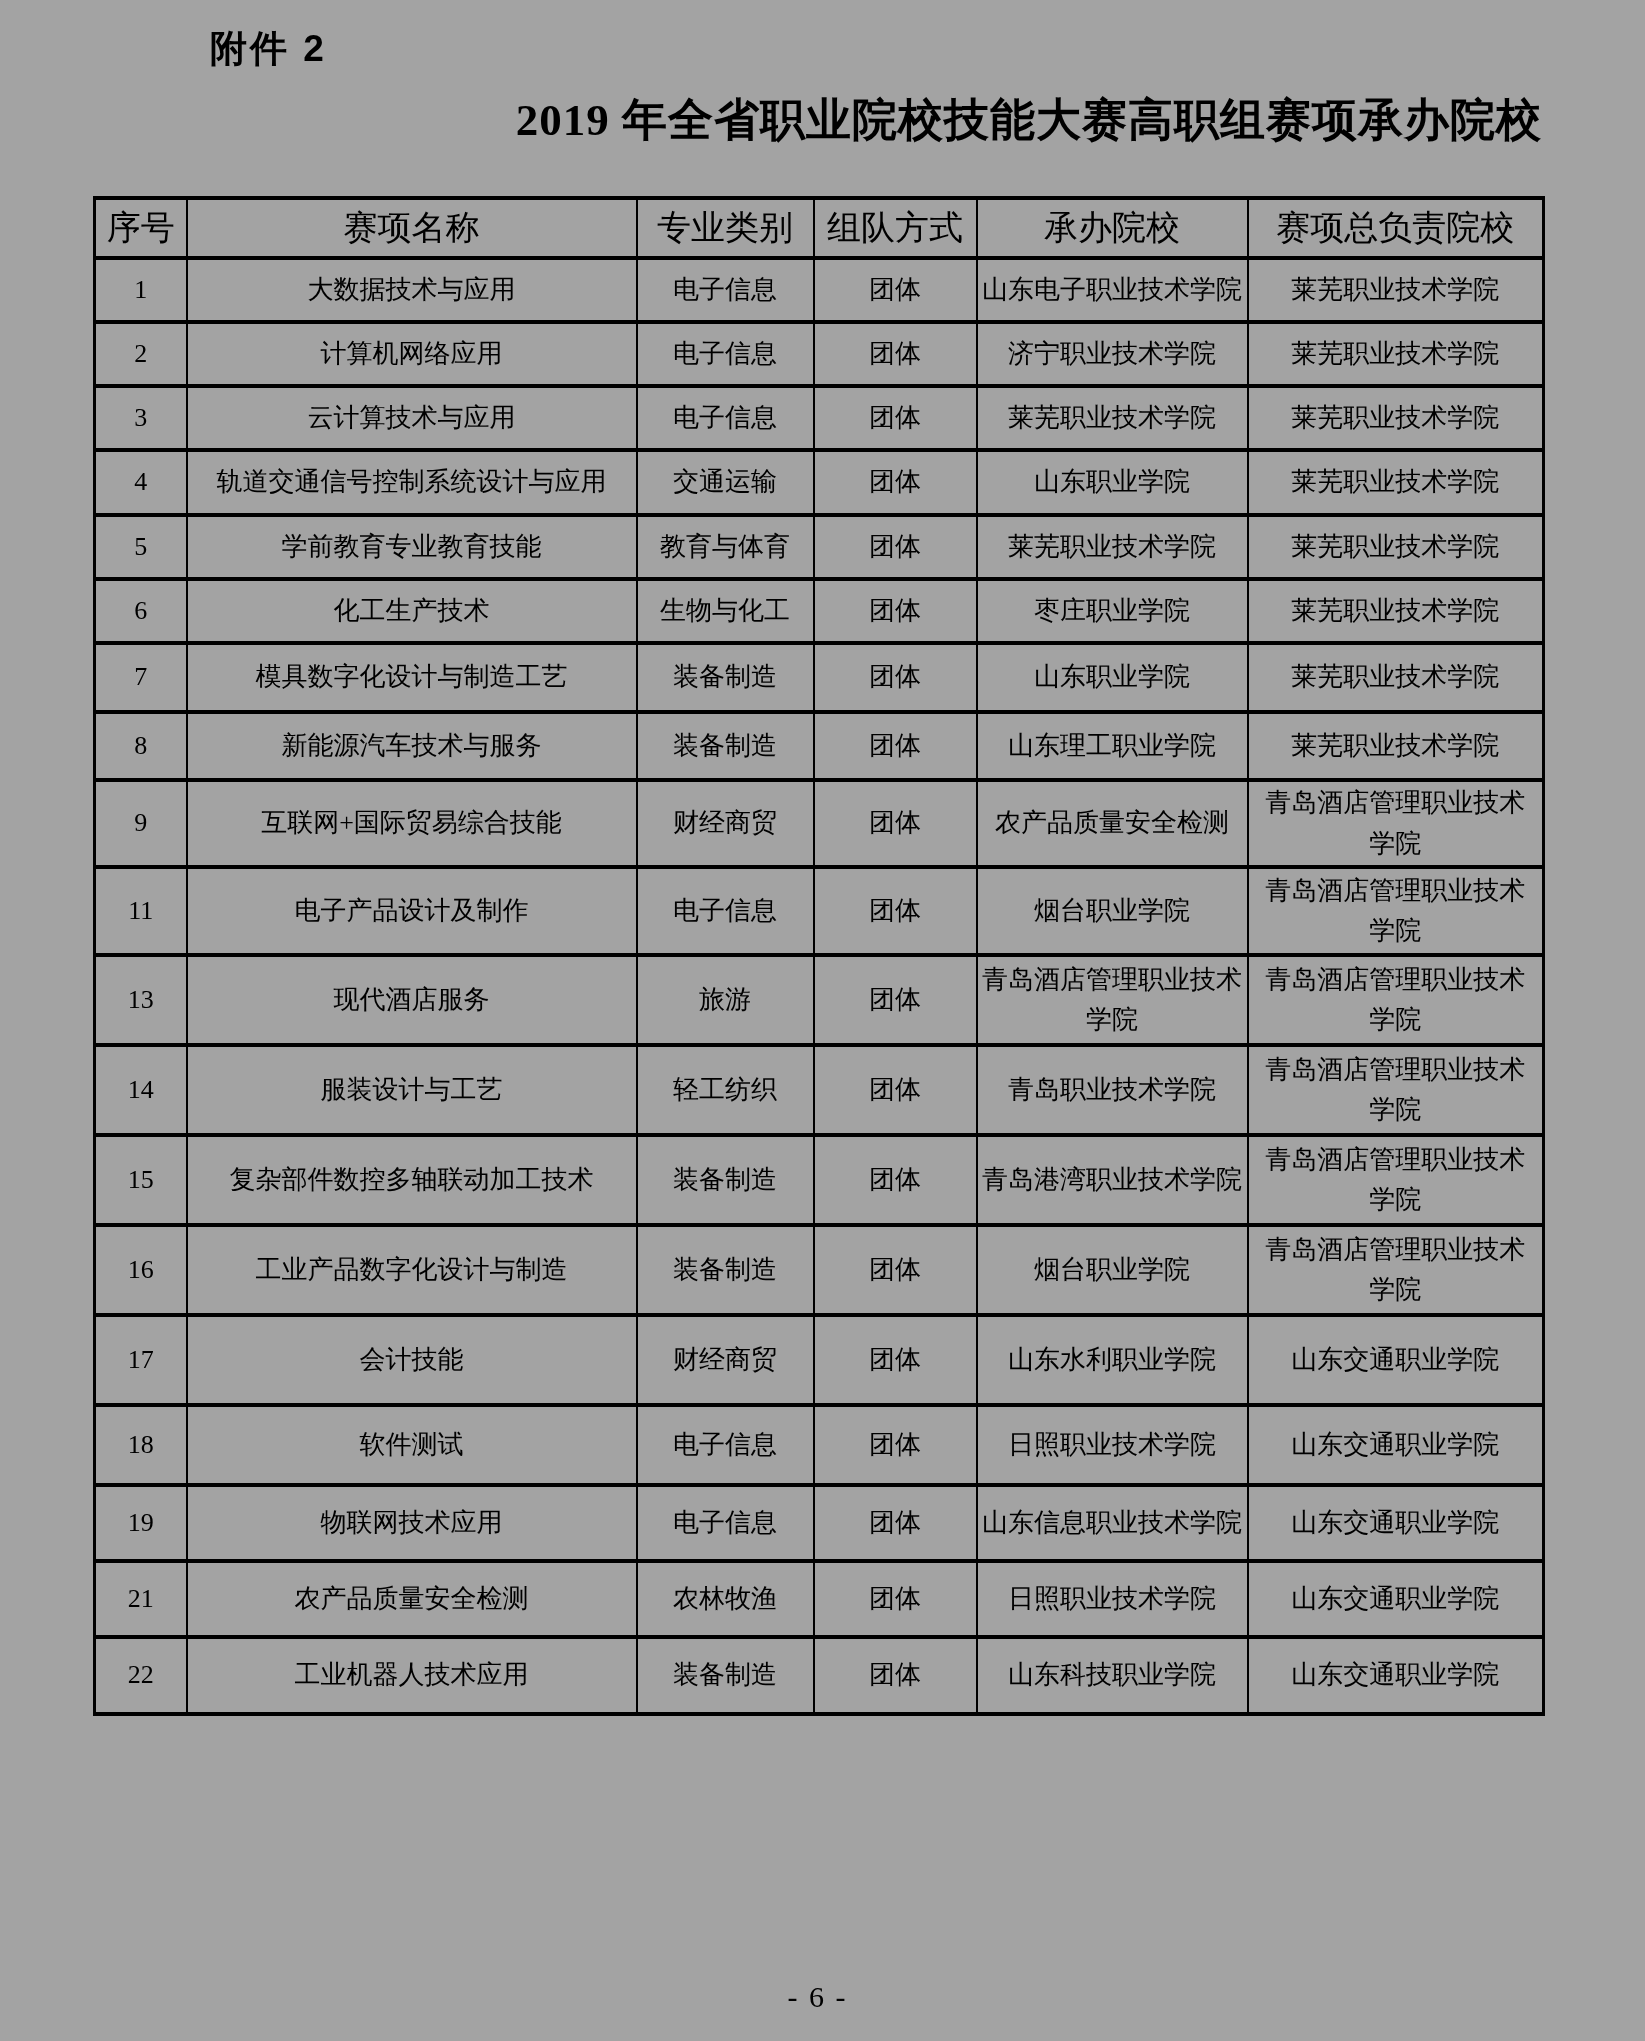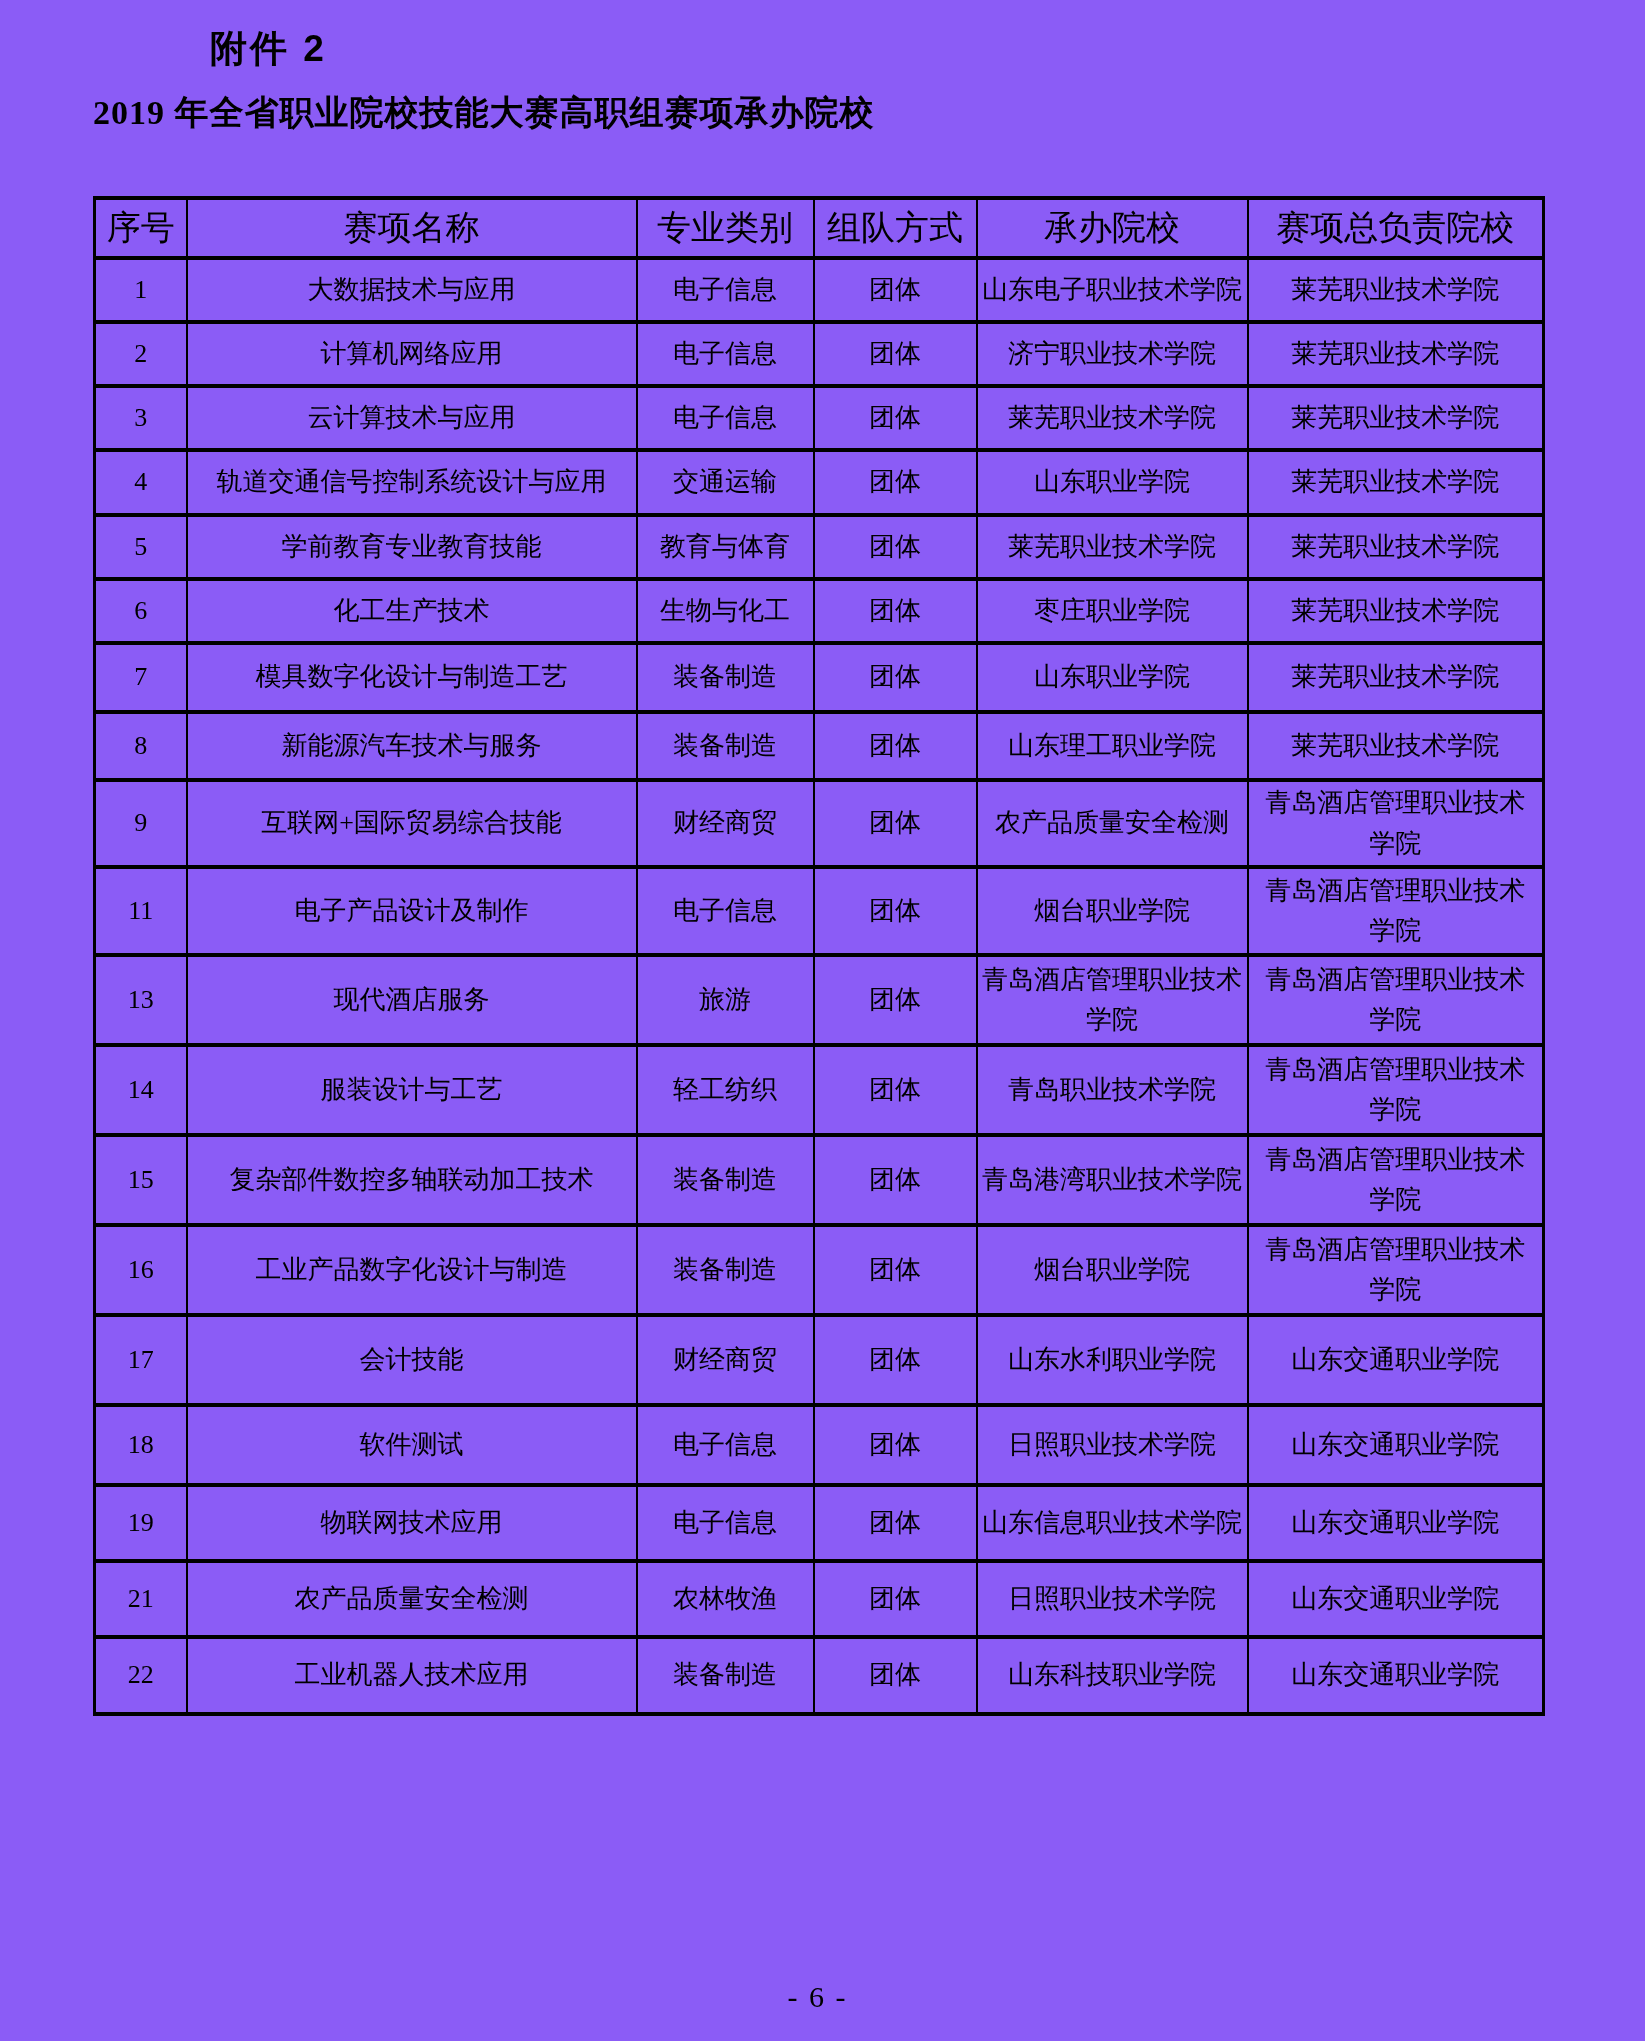"附件 2" .page { background: #8b5cf6 -> #a3a3a3 }
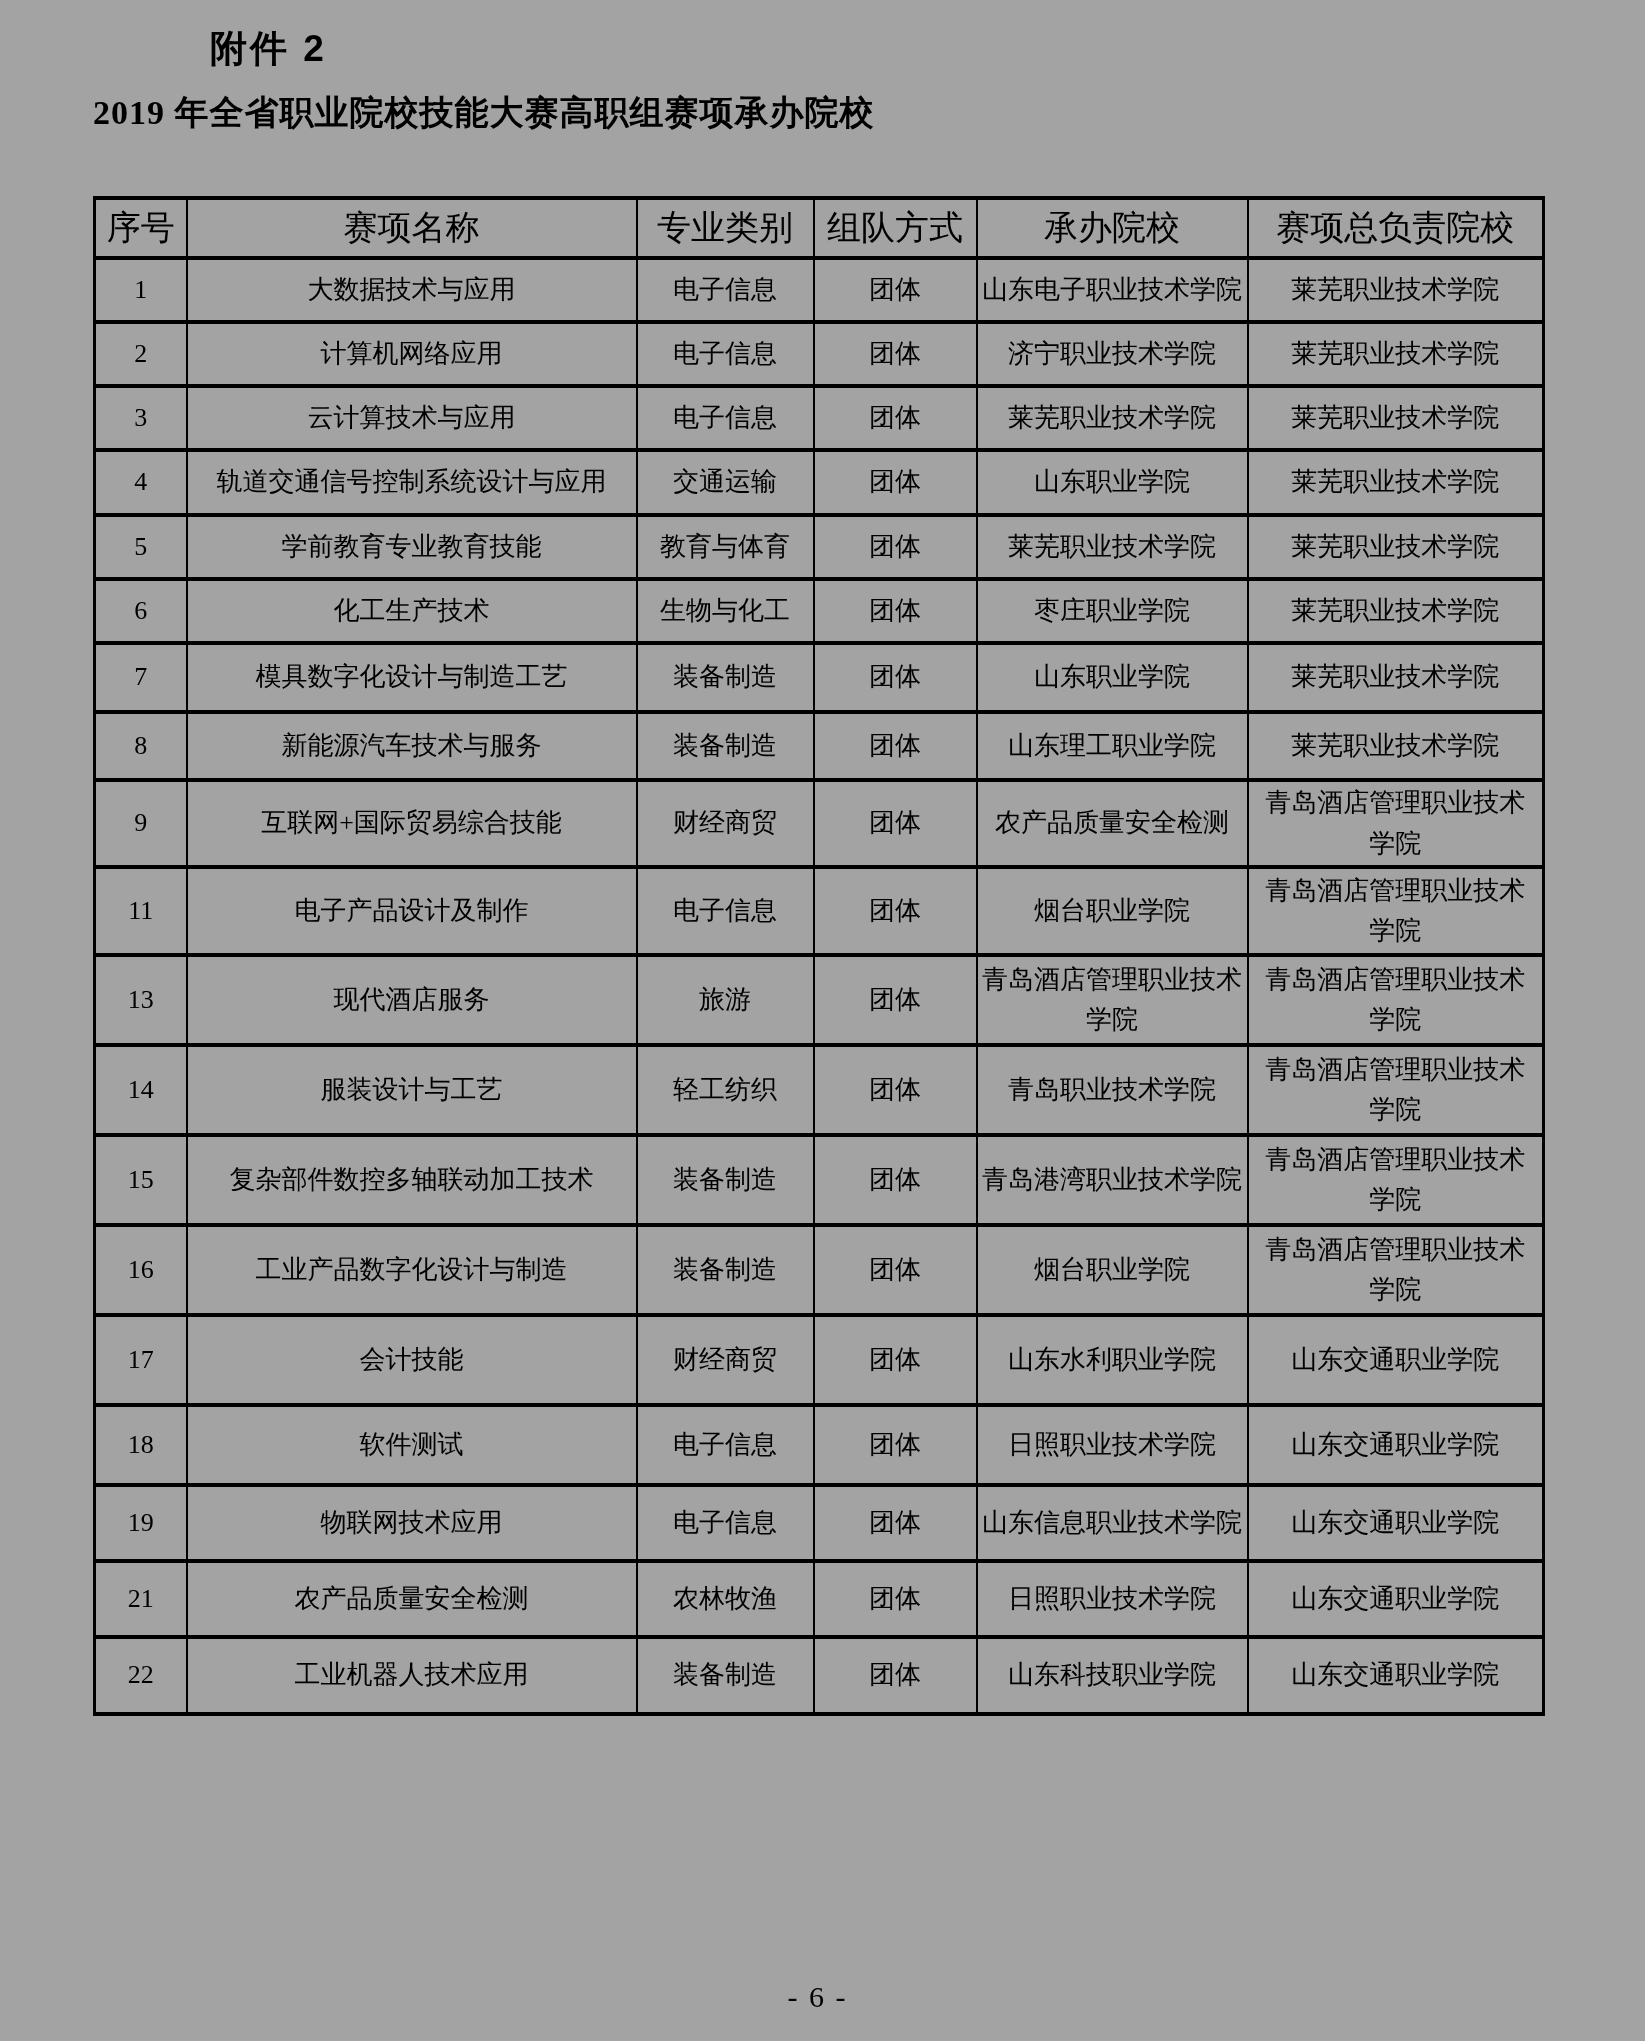"2019 年全省职业院校技能大赛高职组赛项承办院校" .doc-title { font-size: 34px -> 45px; text-align: left -> right }
